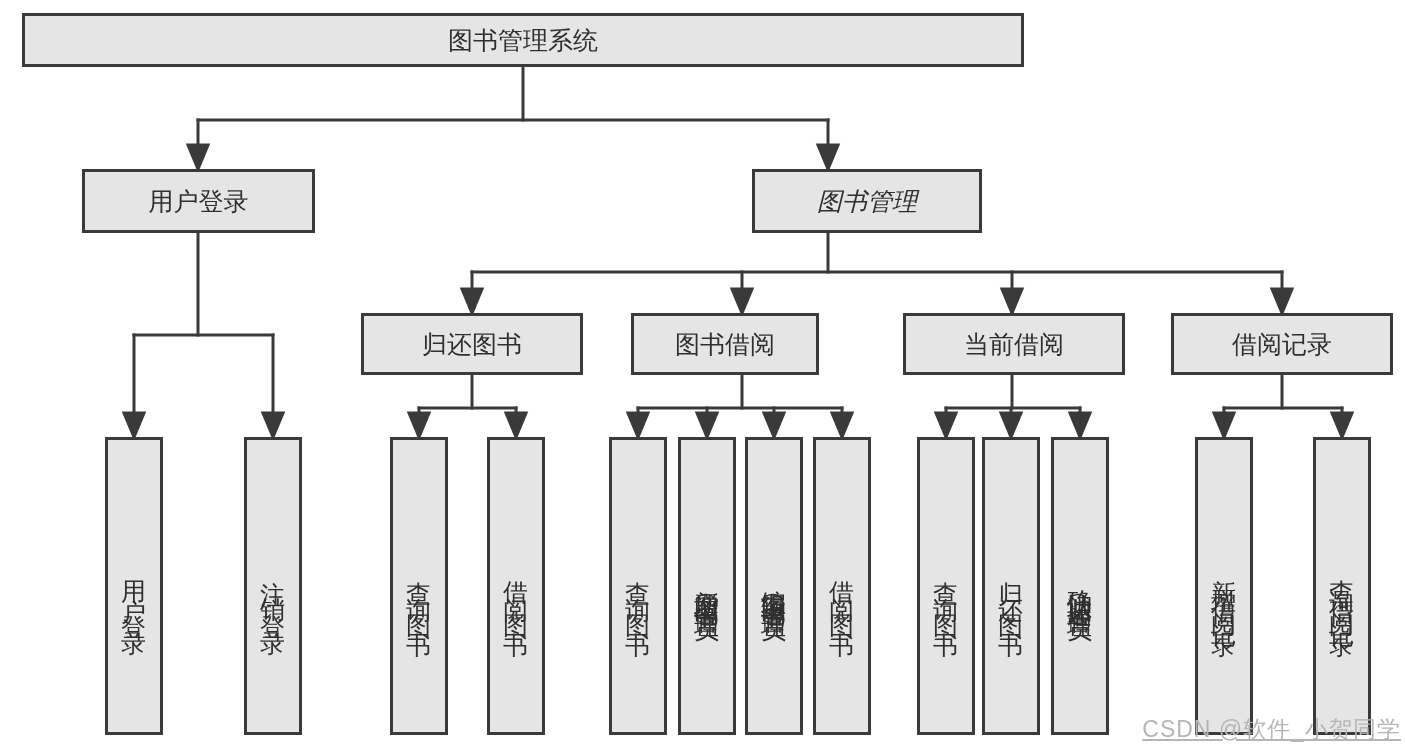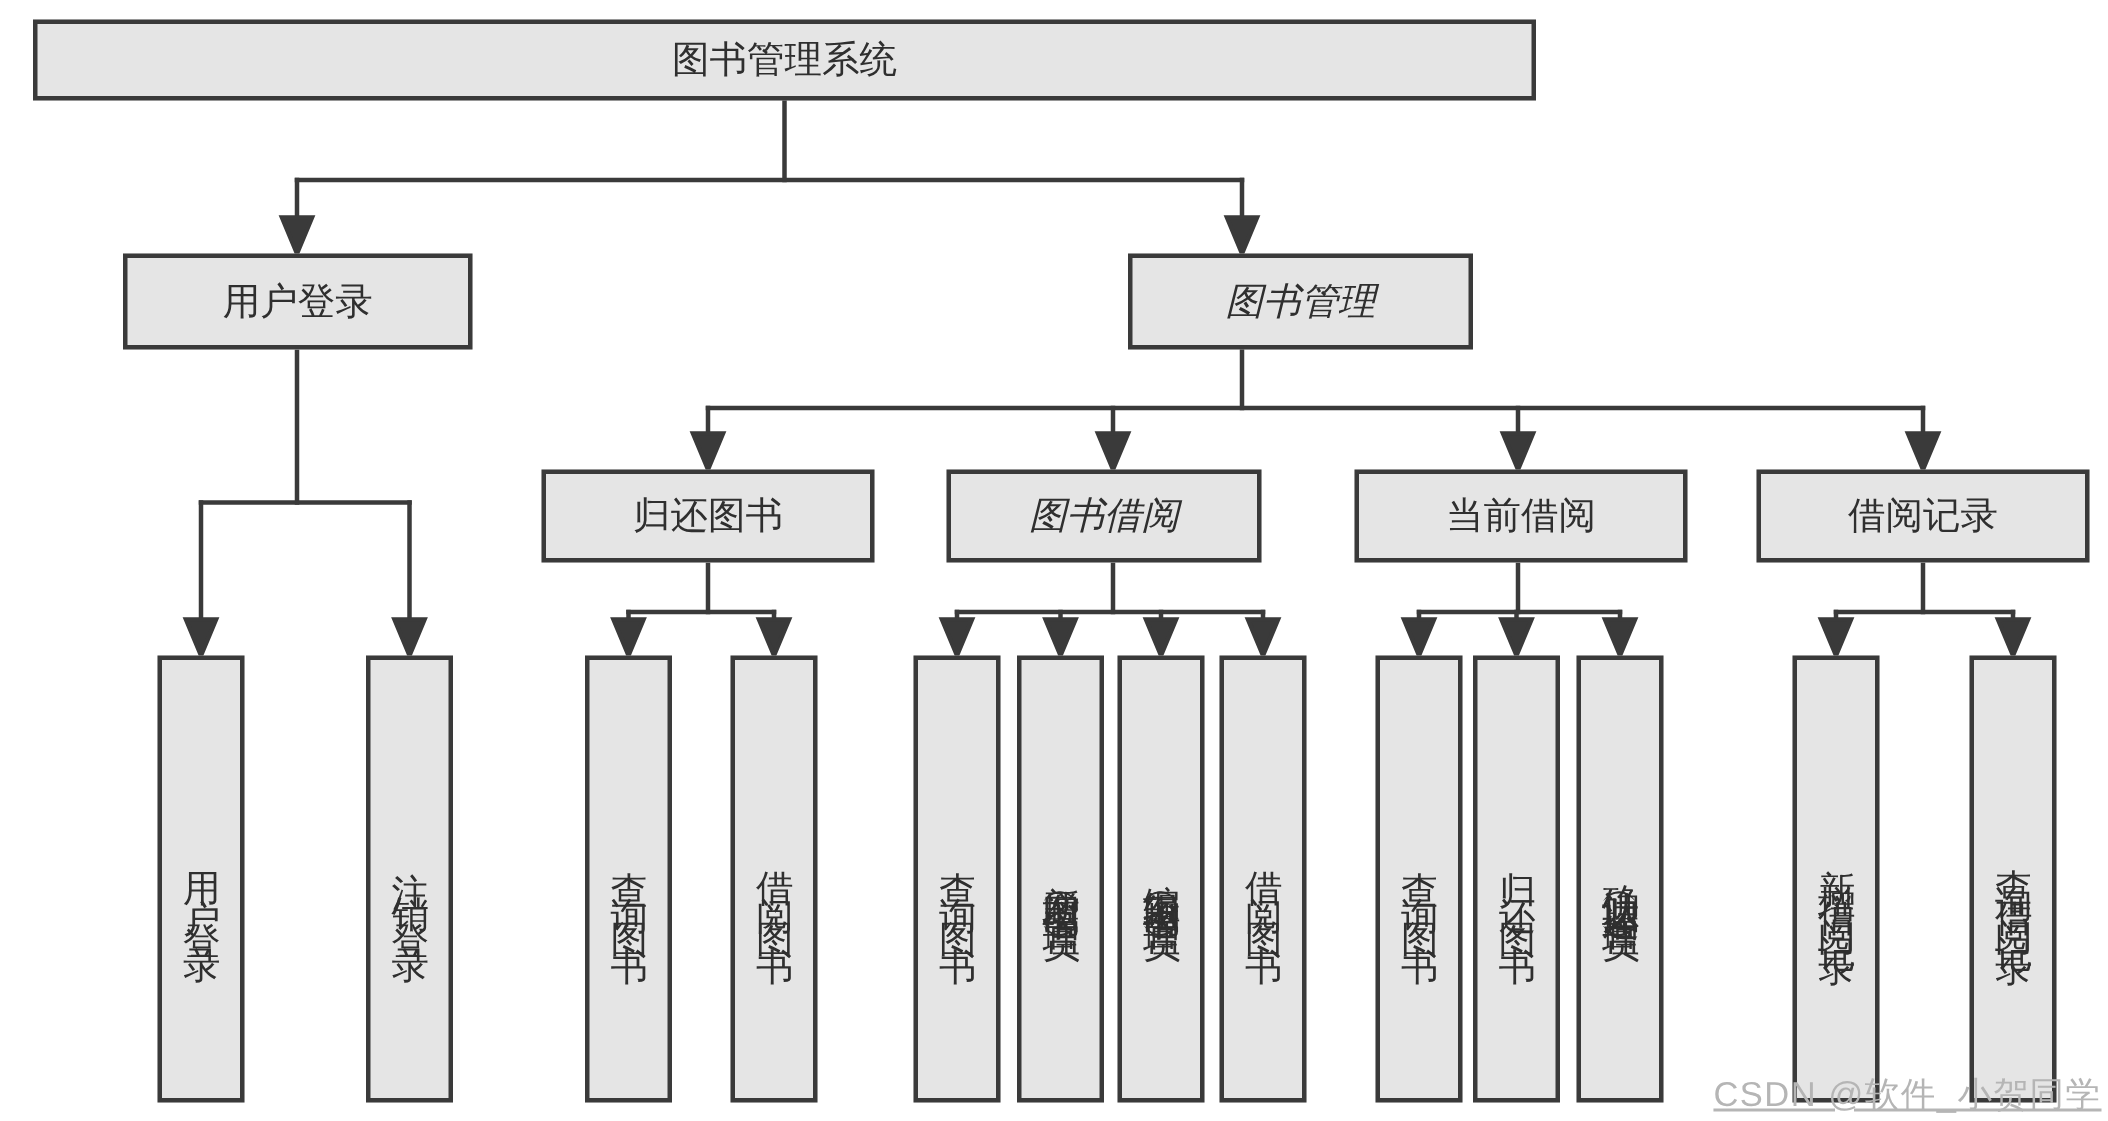"图书借阅" div.node { font-style: italic -> none; width: 210px -> 188px }
